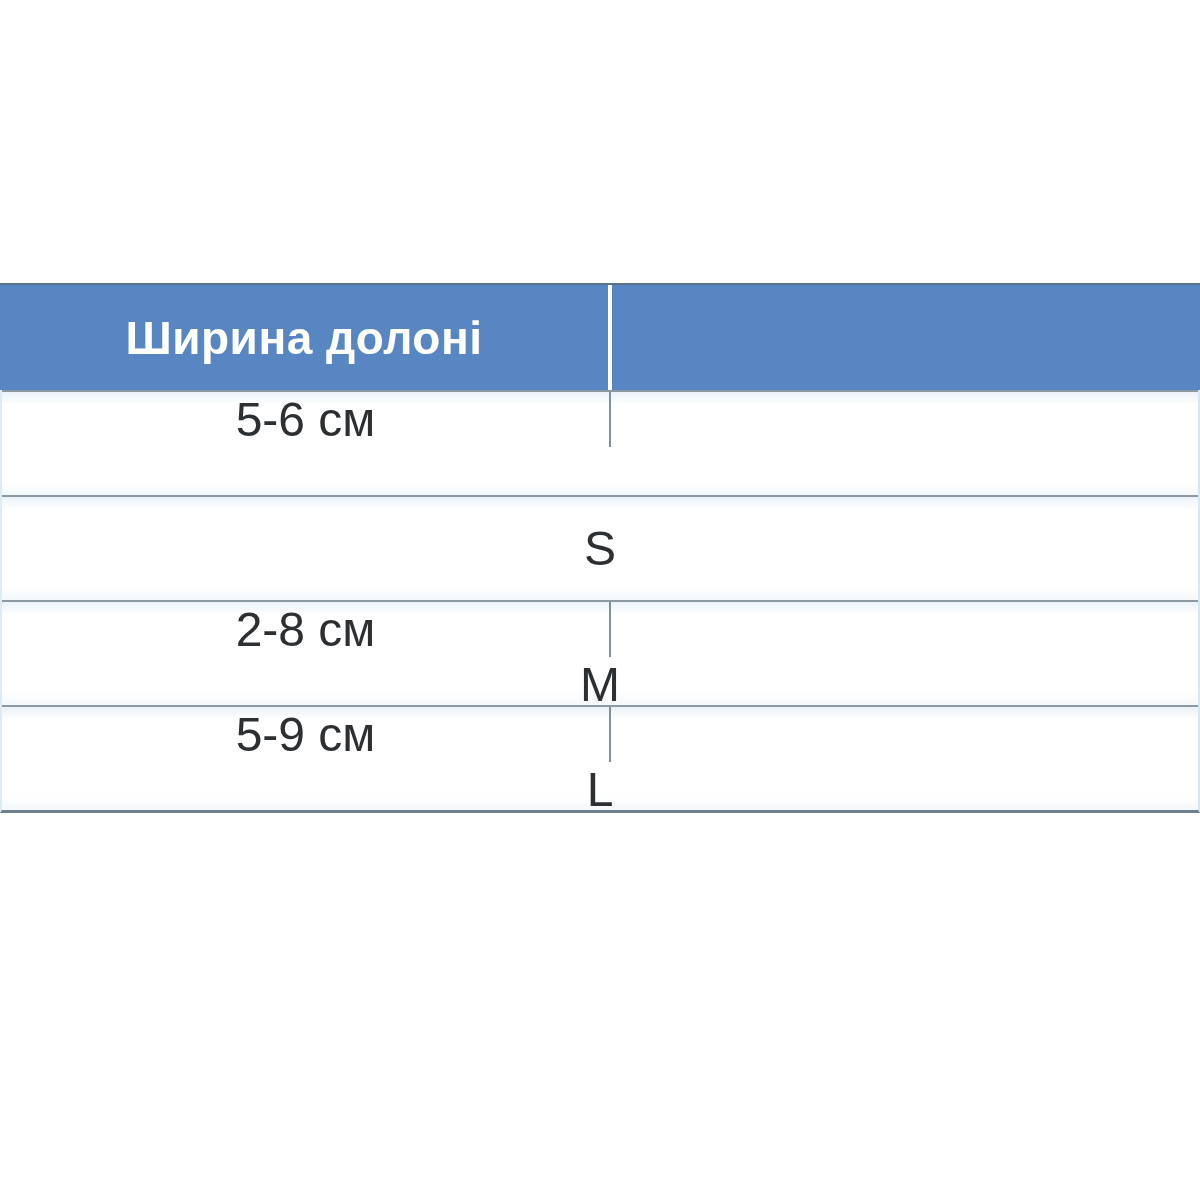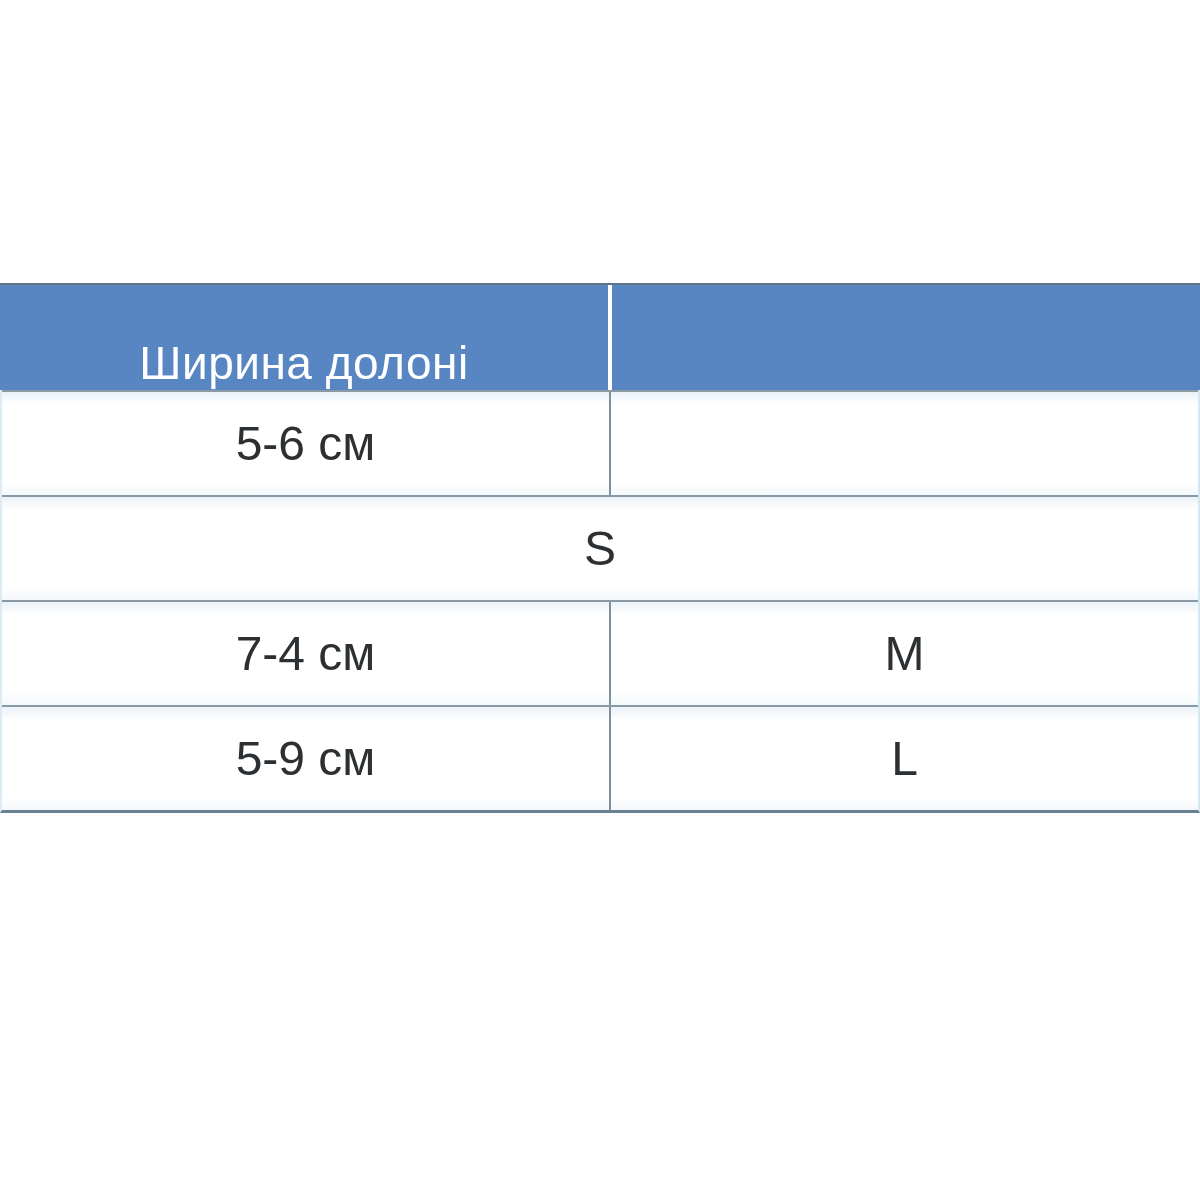"Ширина долоні" .th { align-items: flex-end -> center; font-weight: normal -> bold }
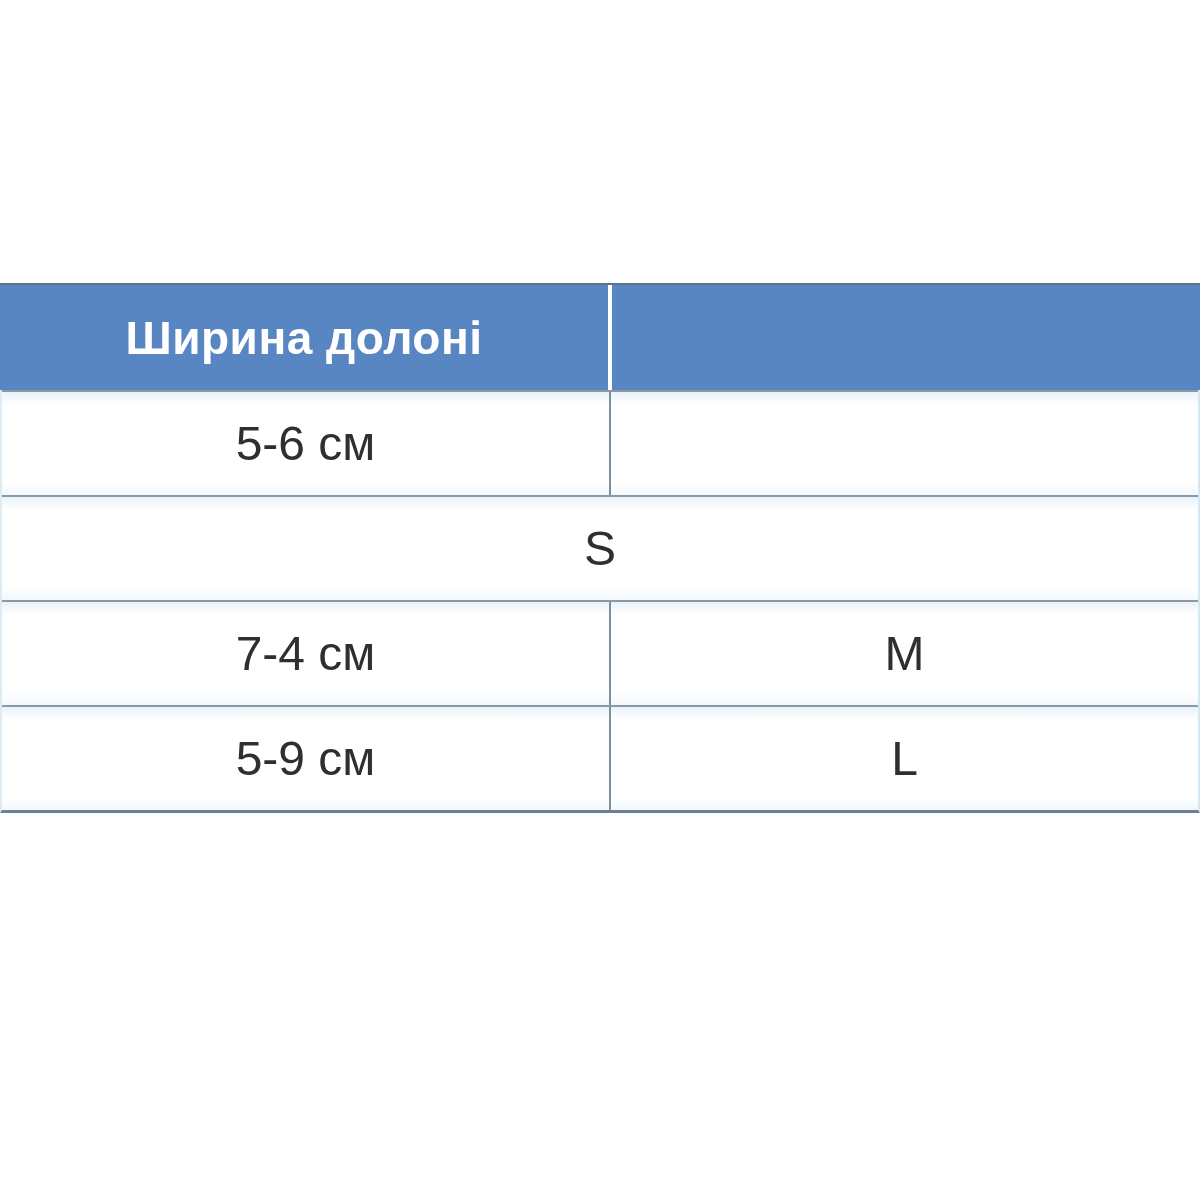"5-6 см" .tr { flex-direction: none -> column }
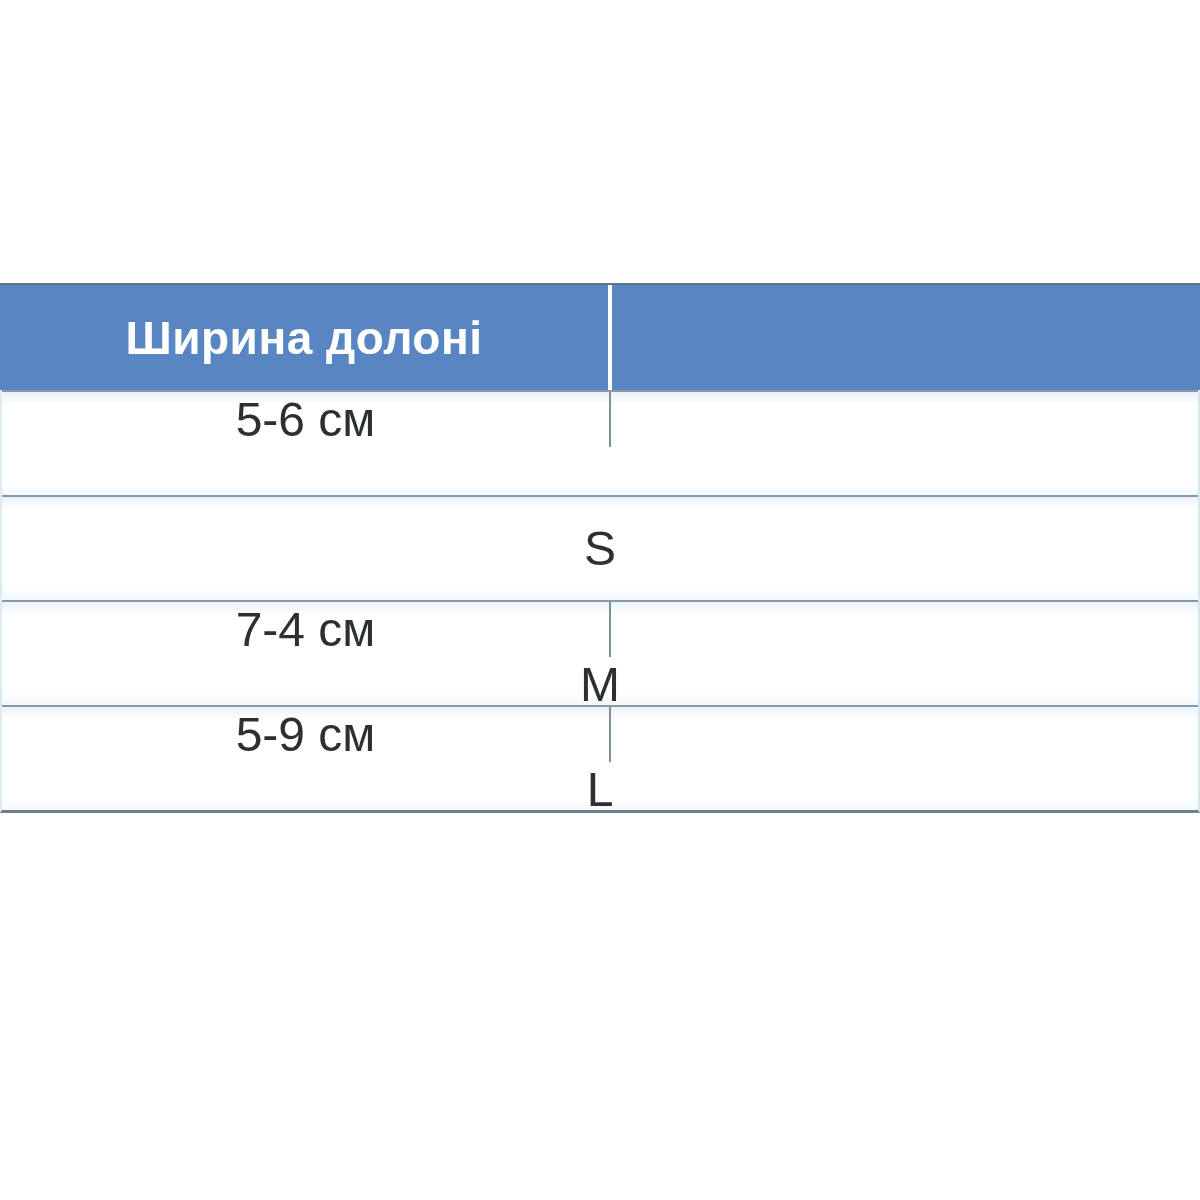"7-4 см" div.td { text: 7-4 -> 2-8 }
